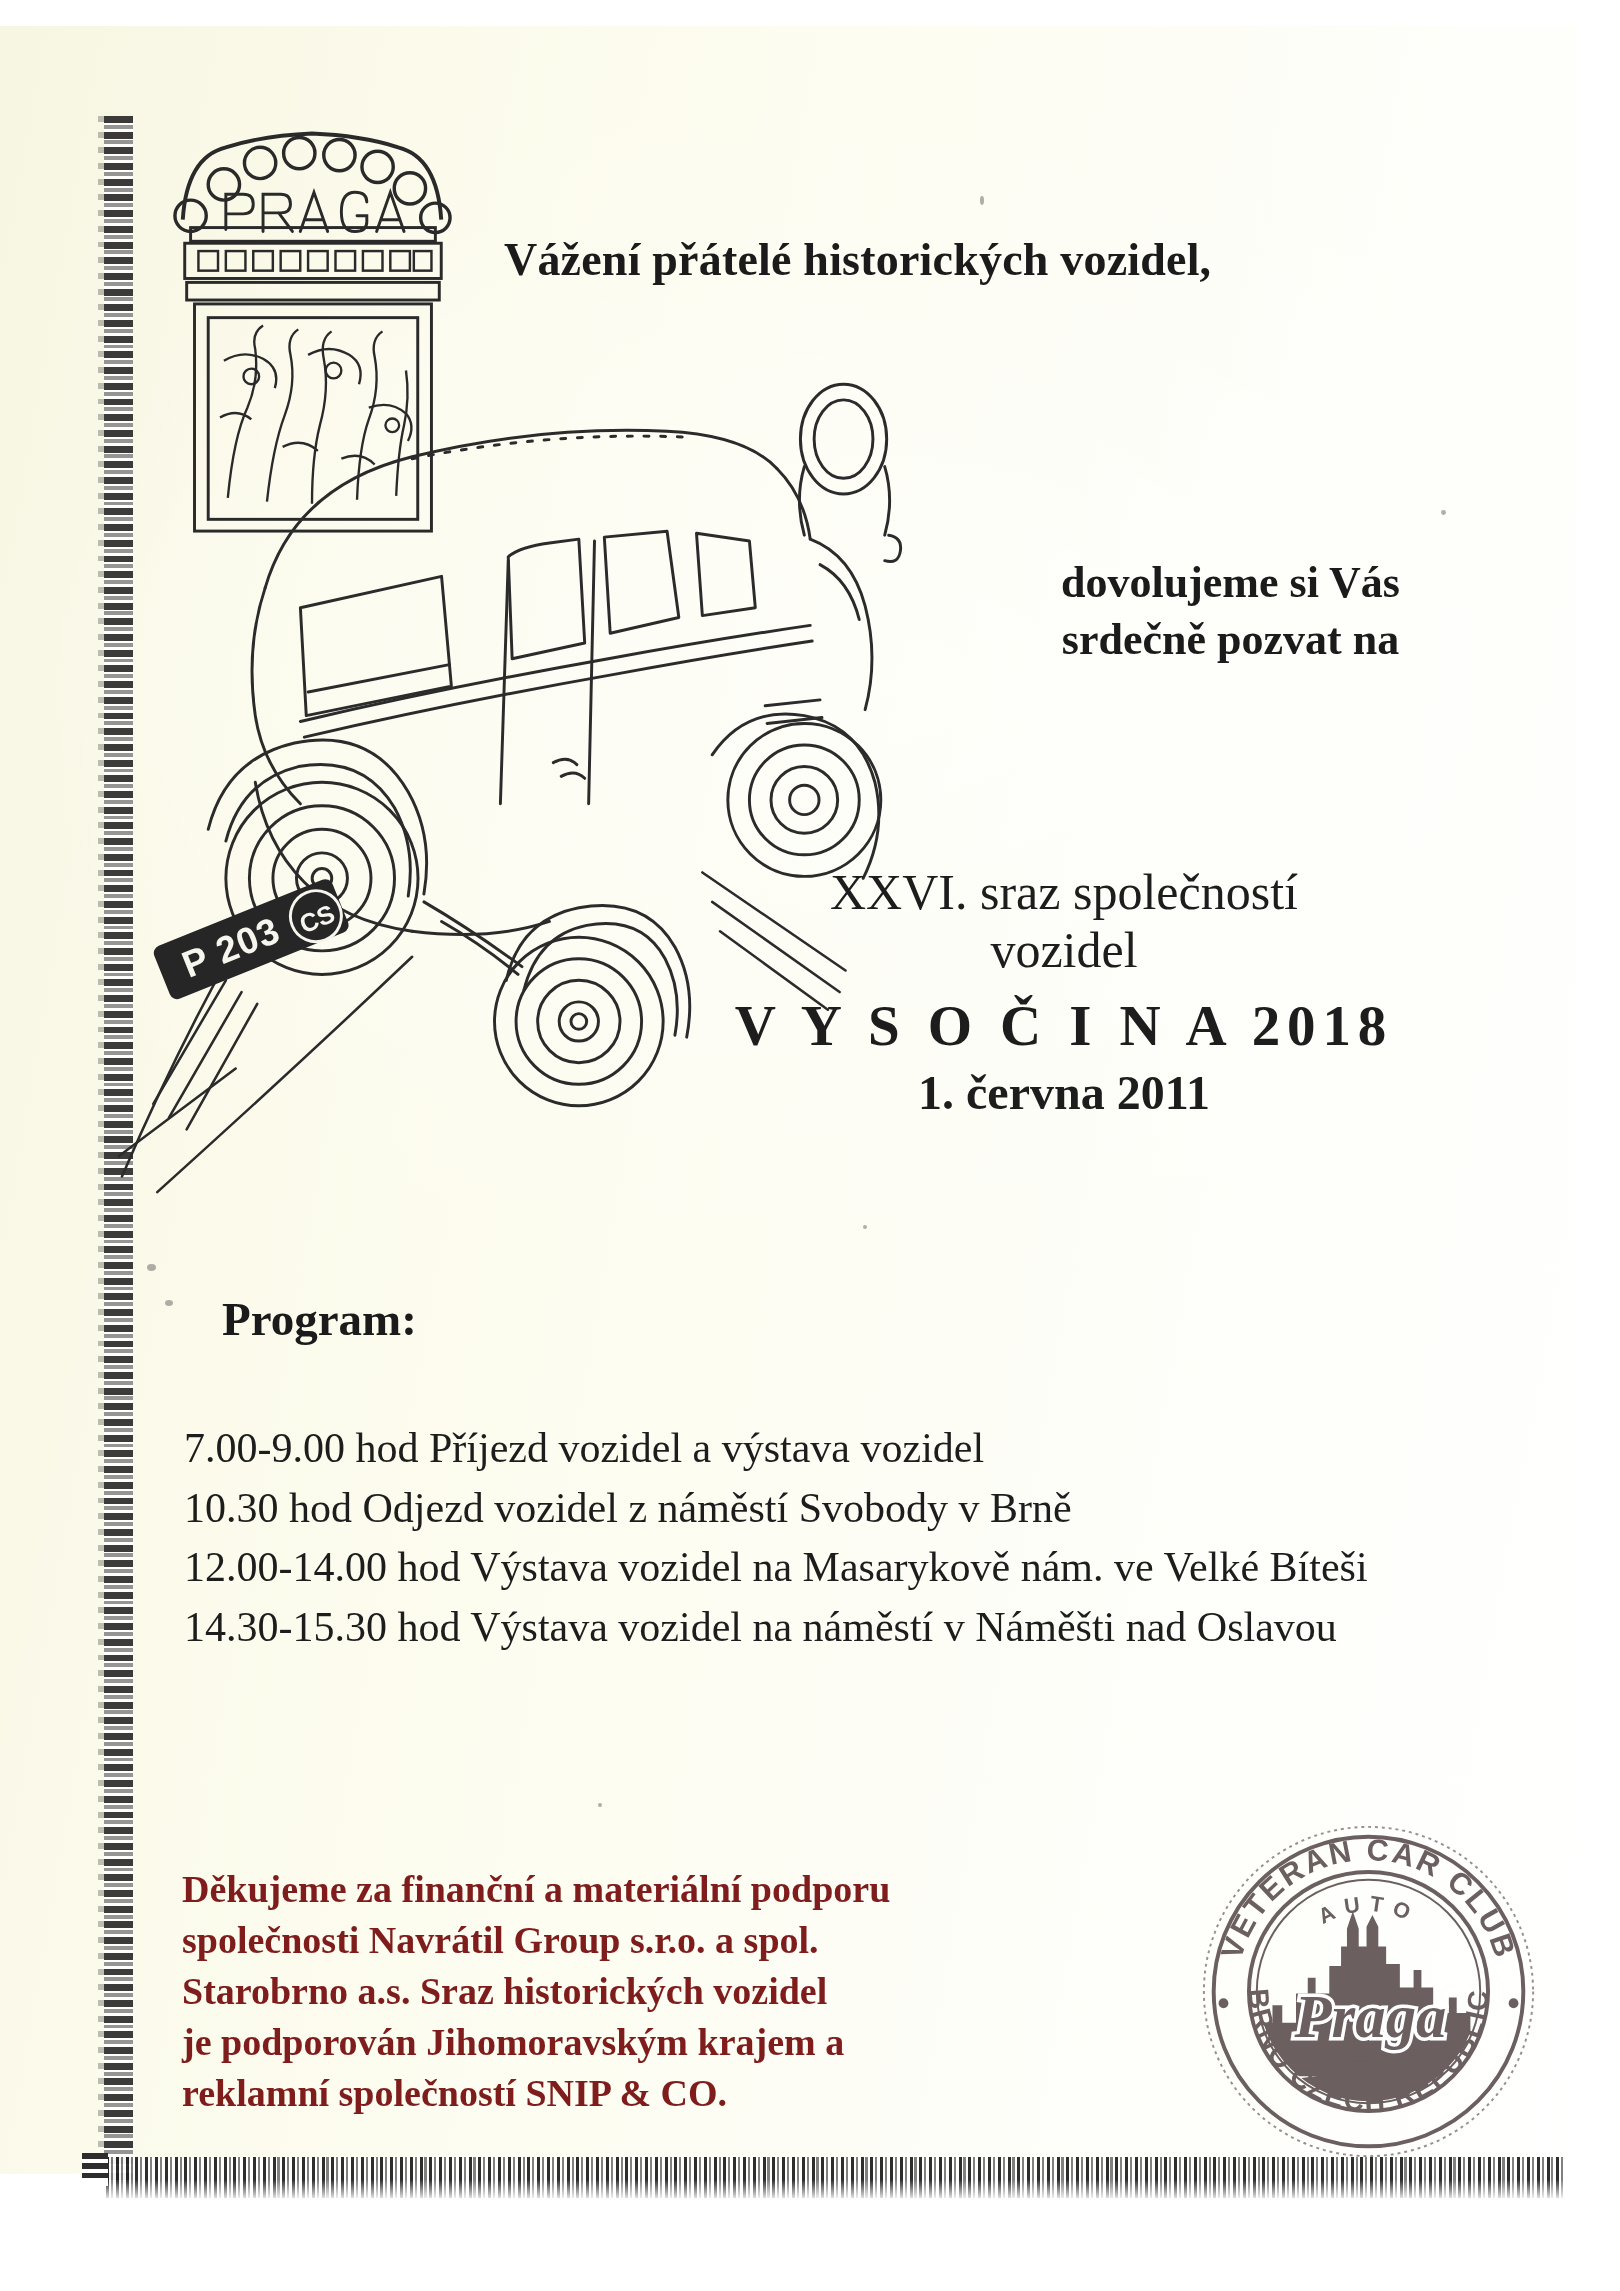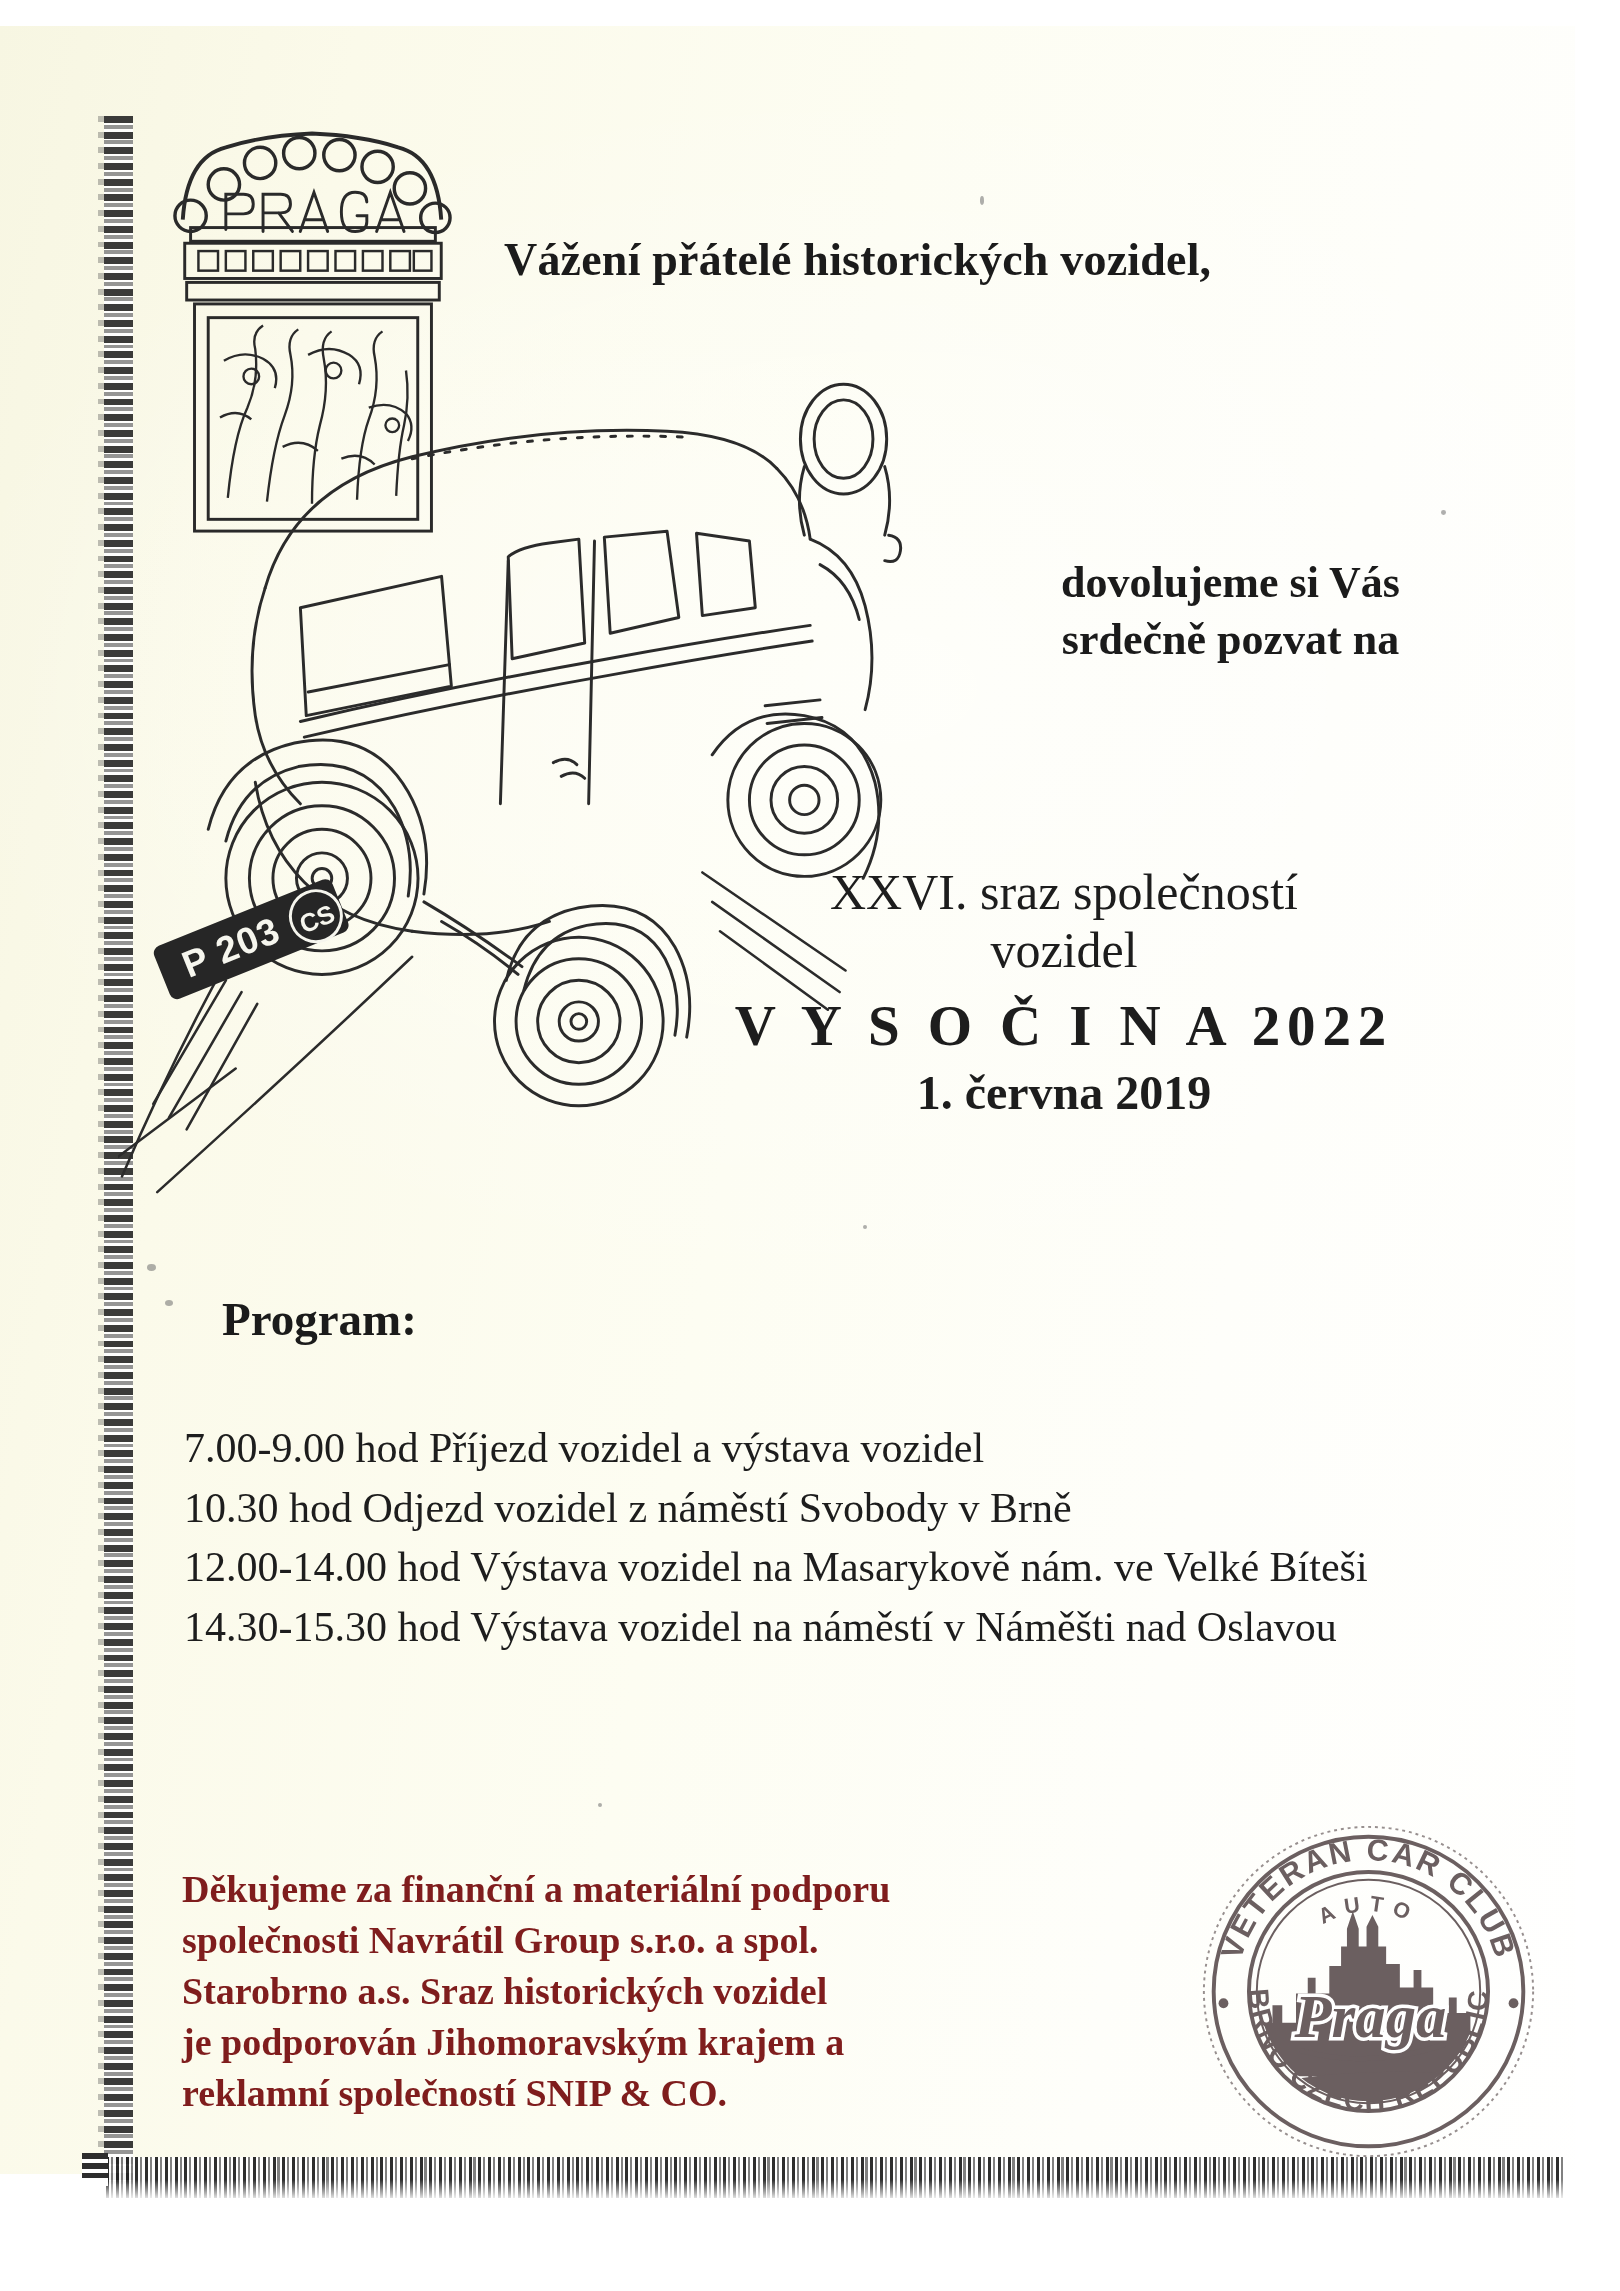"V Y S O Č" div.line-b { text: 2022 -> 2018 }
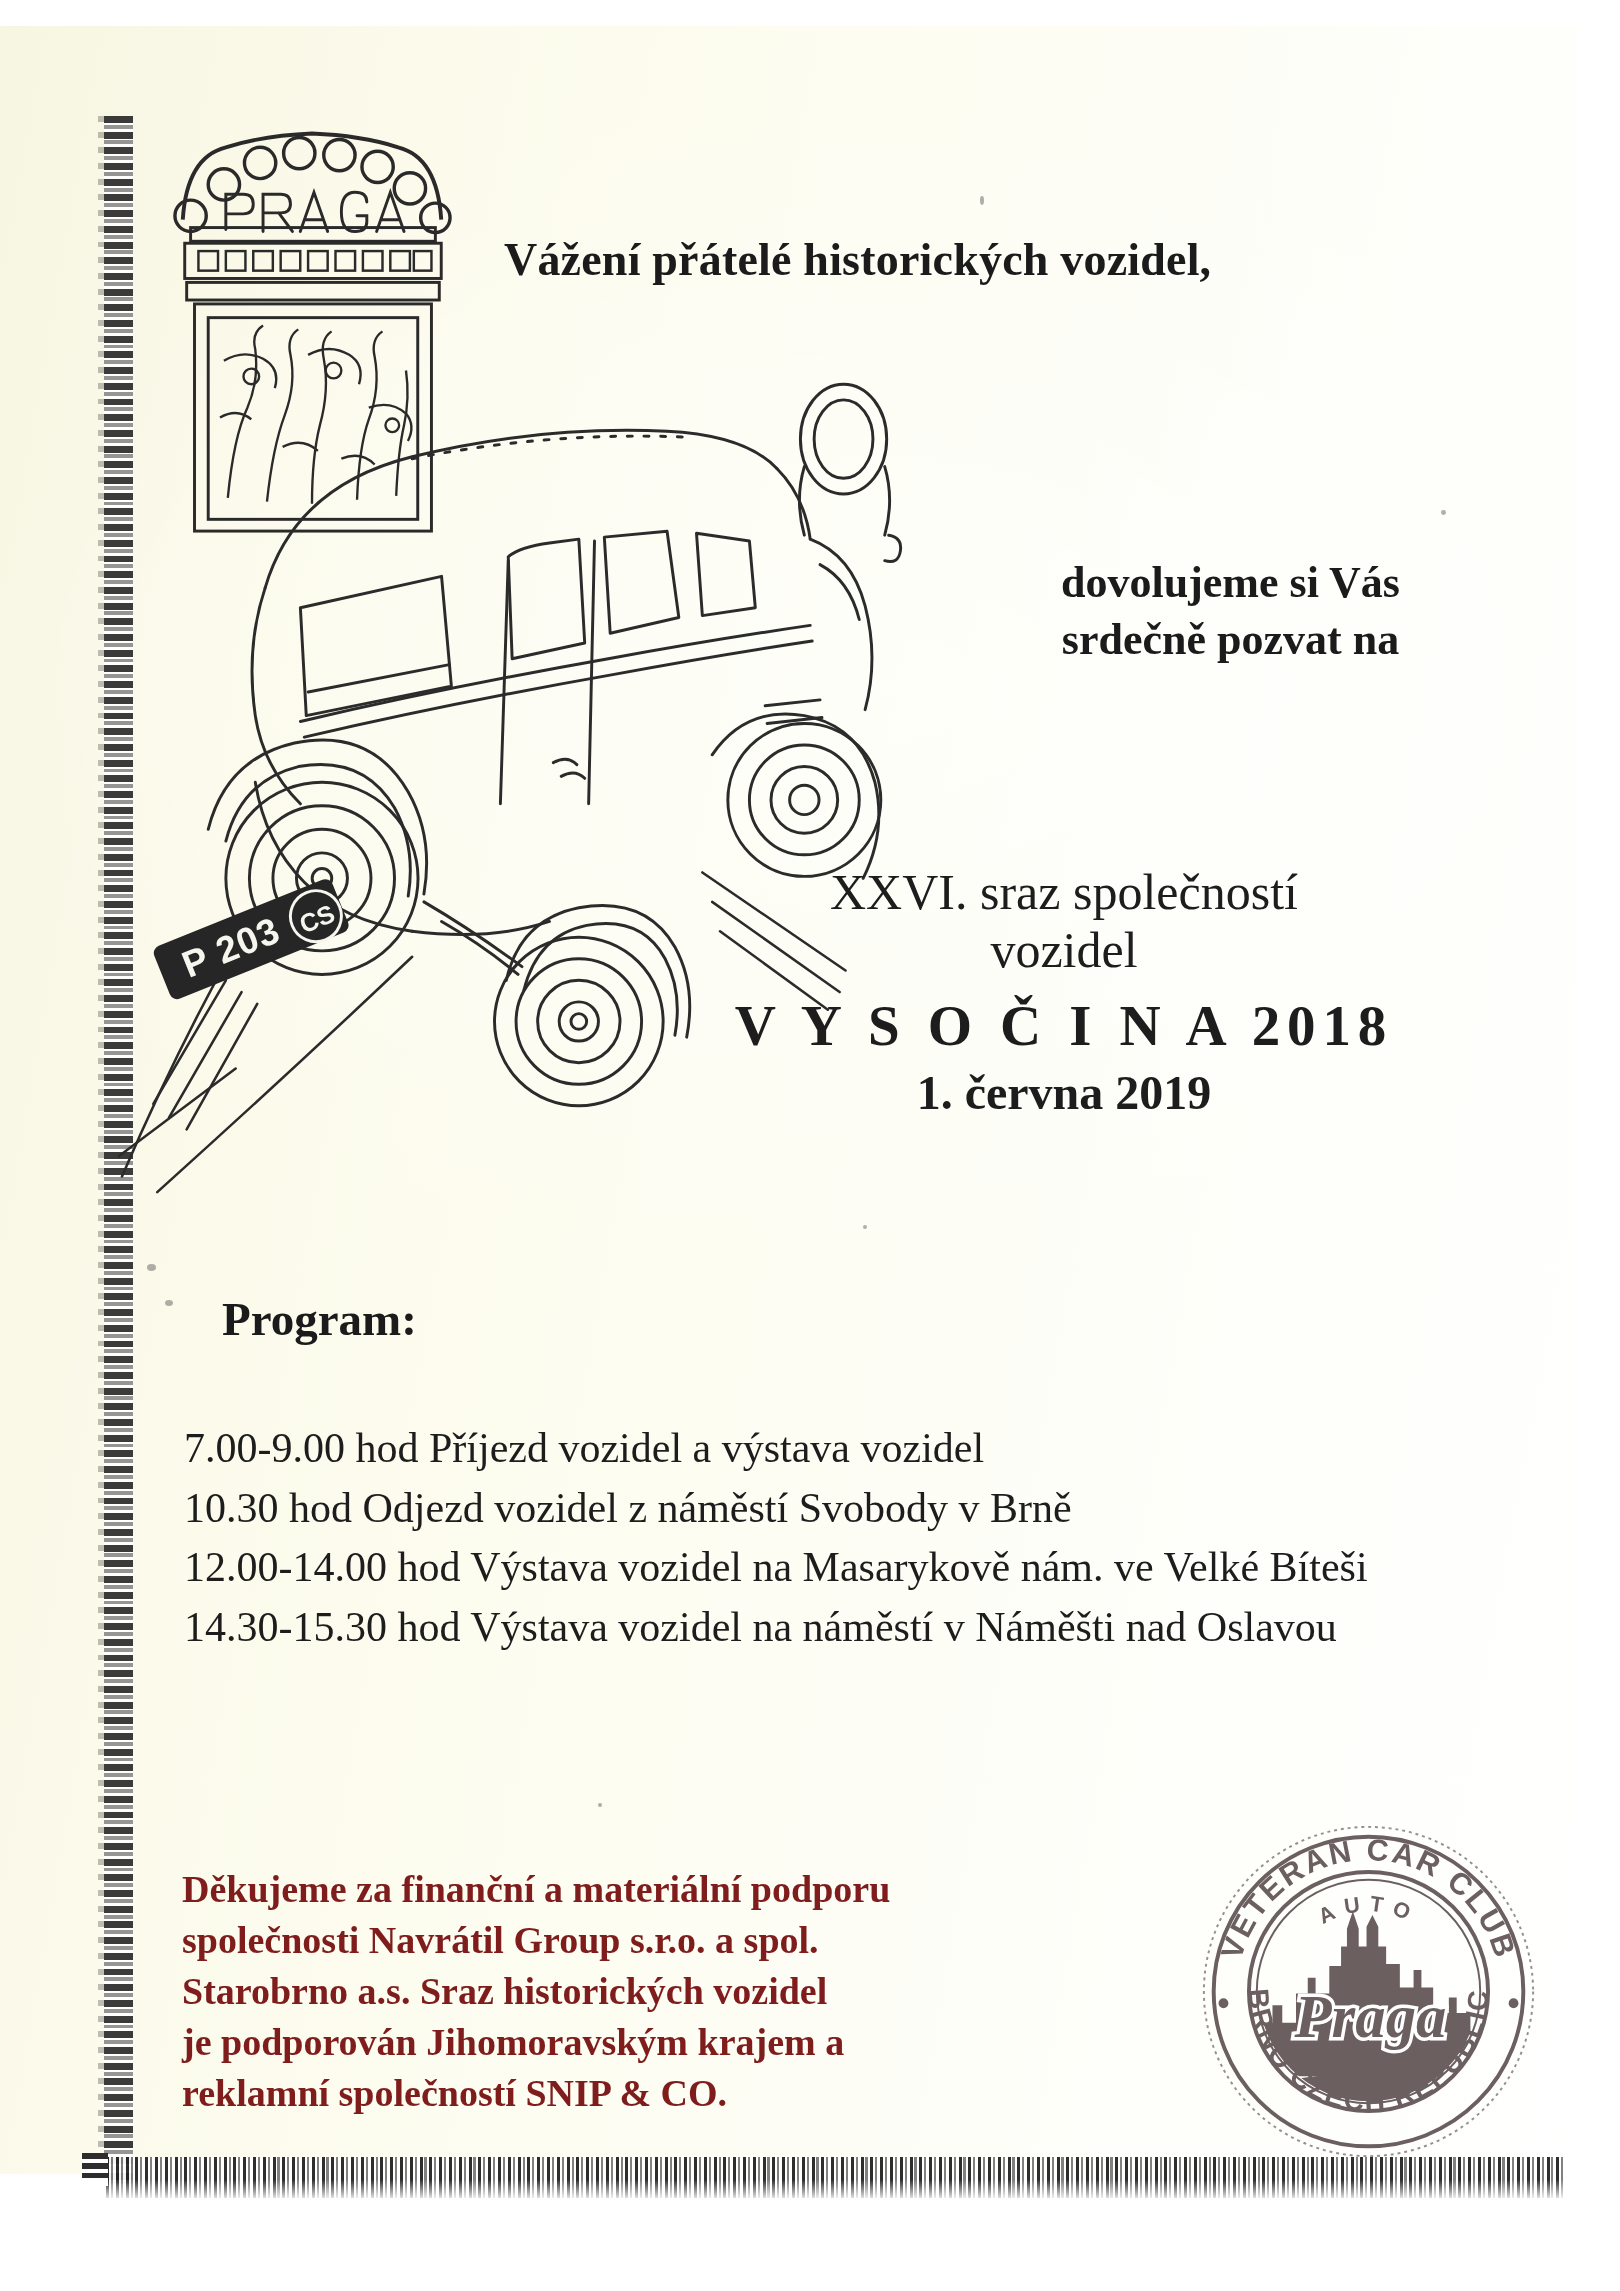"1. června 2019" div.line-c { text: 2019 -> 2011 }
